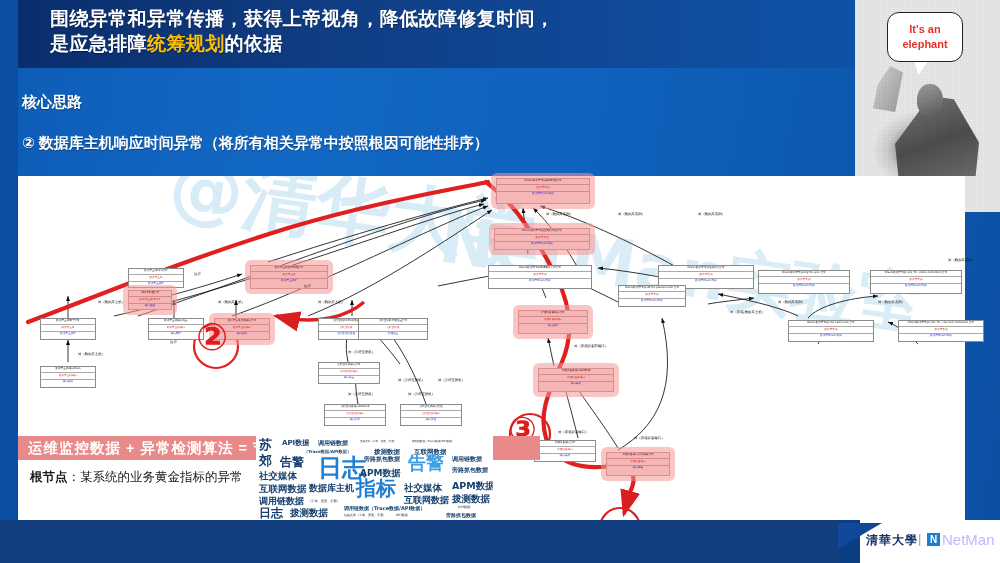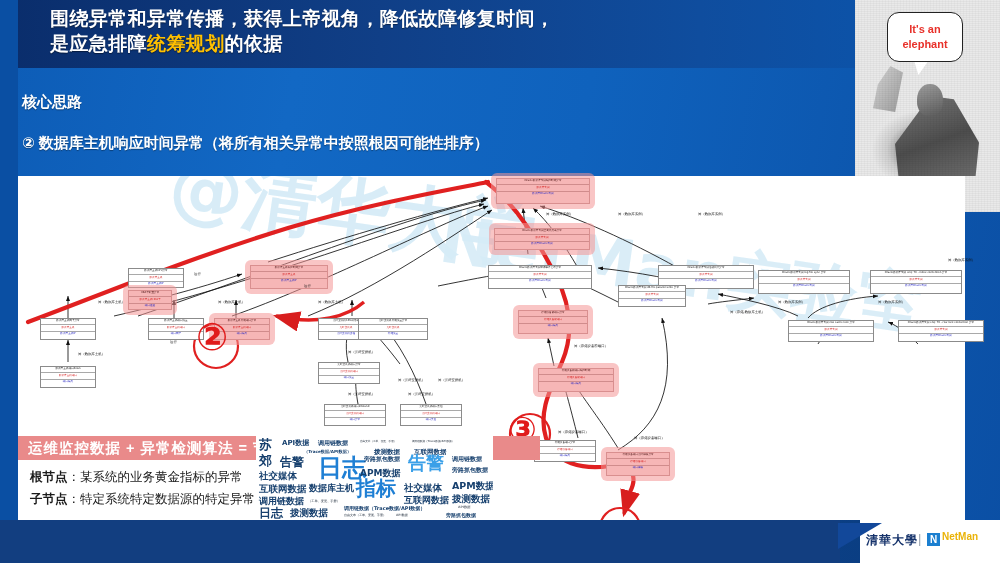"子节点：特定系统特定数据源的特定异常" div { html: <div> <b>子节点</b><span>：特定系统特定数据源的特定异常</span> </div> -> none }
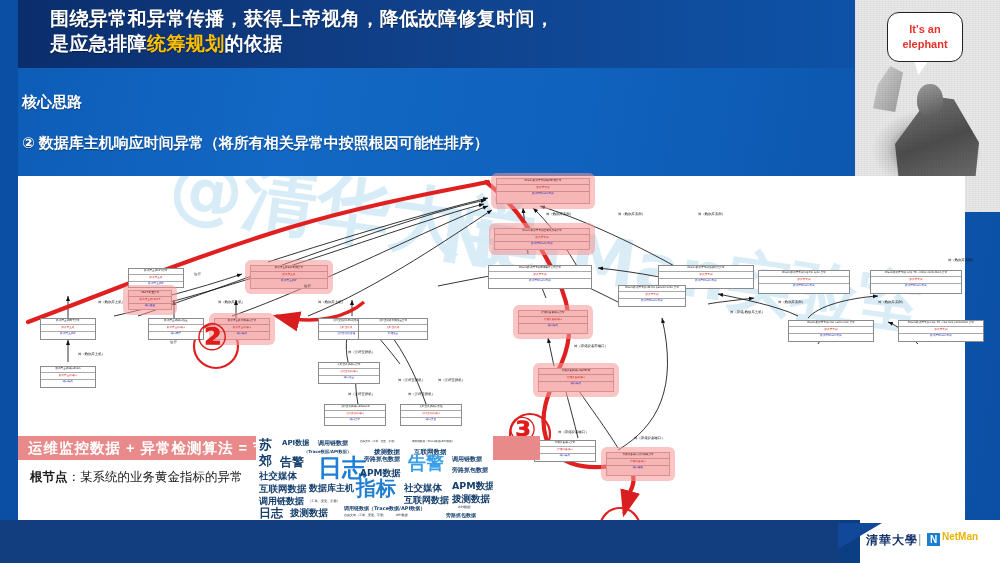"NetMan" .logo-nm { color: #eab308 -> #c4b5fd; font-size: 10px -> 15px; font-weight: bold -> normal }
